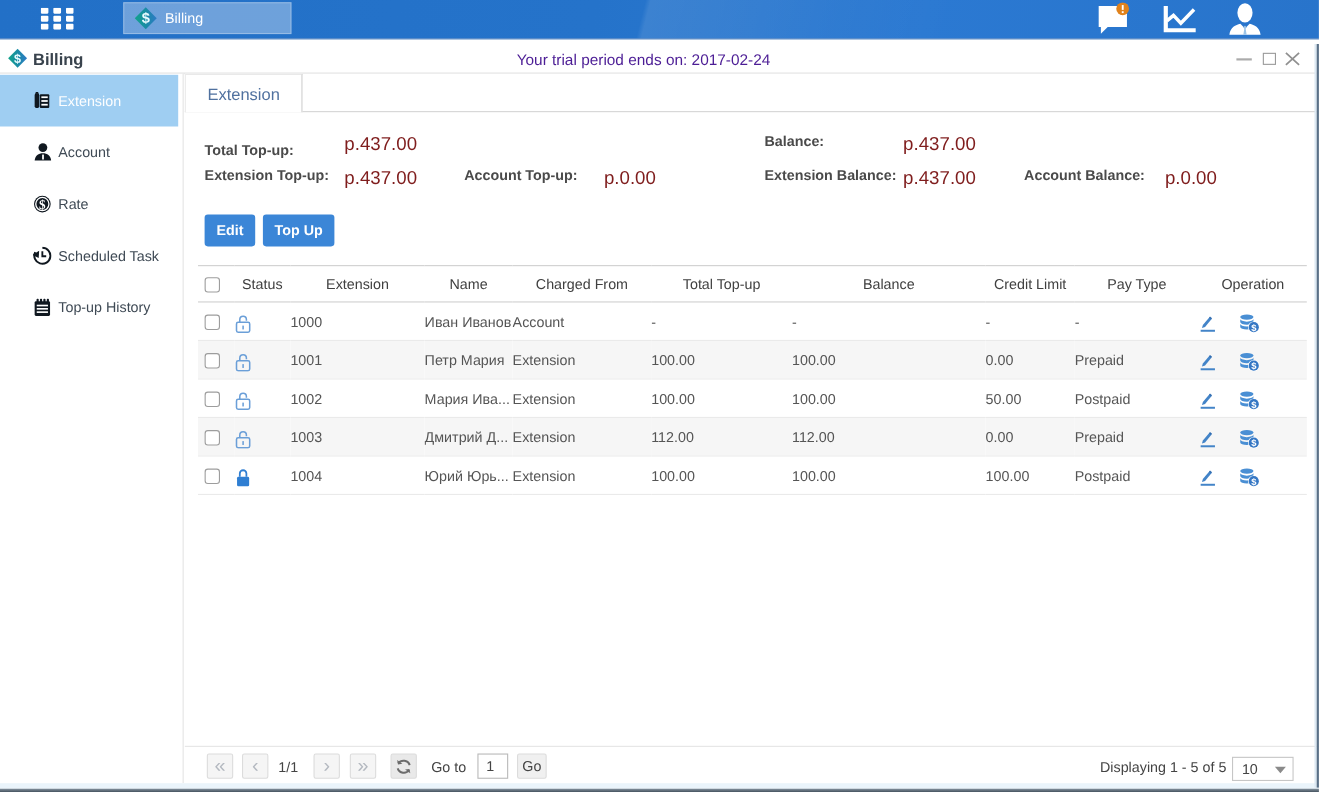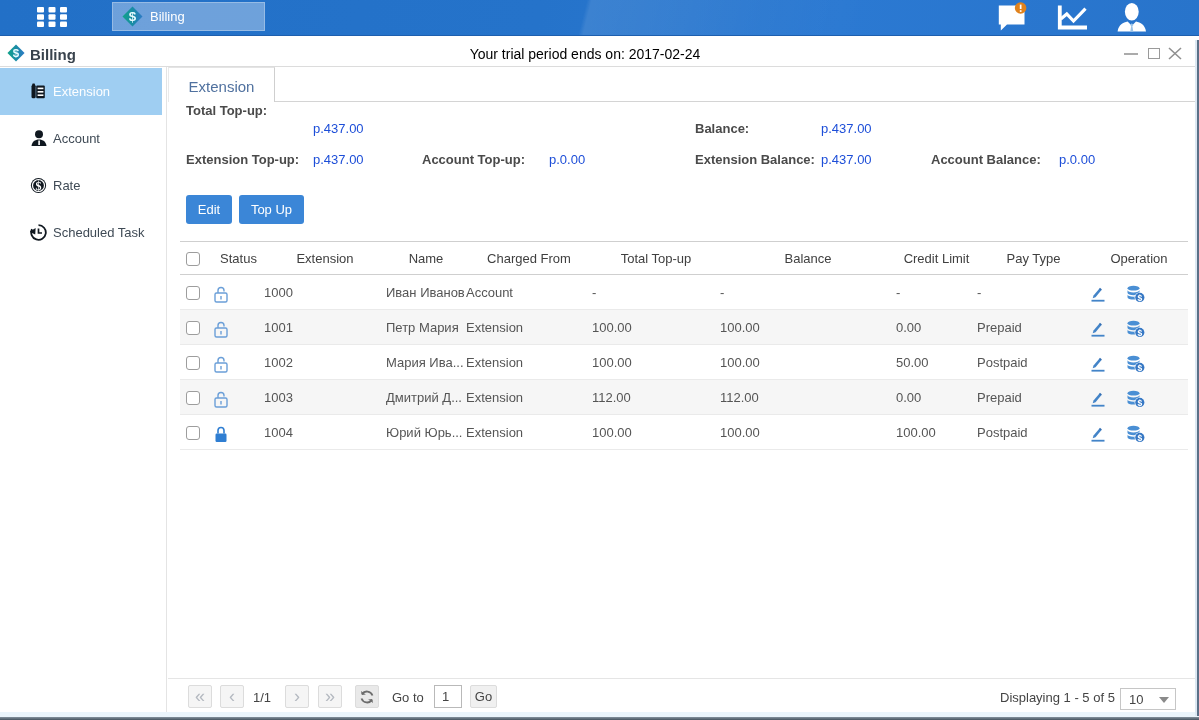"Your trial period ends on:" #trial { color: #000000 -> #4c1d95 }
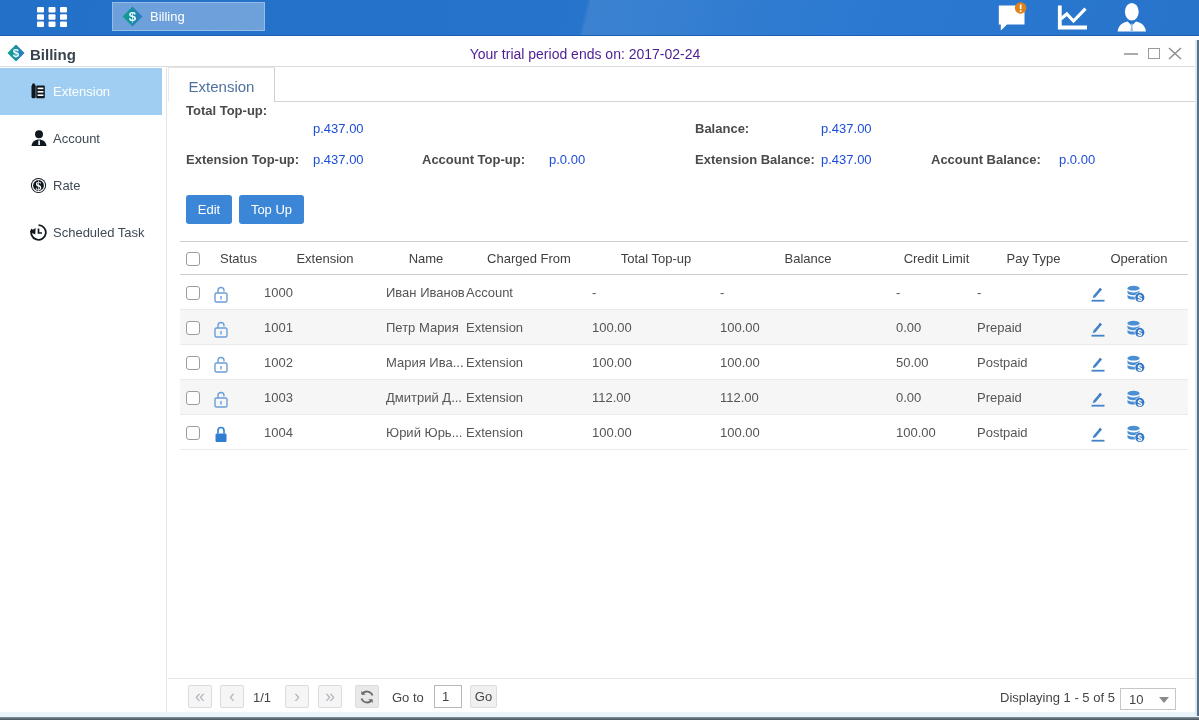"Total Top-up:" div.lbl { top: 36px -> 62px }
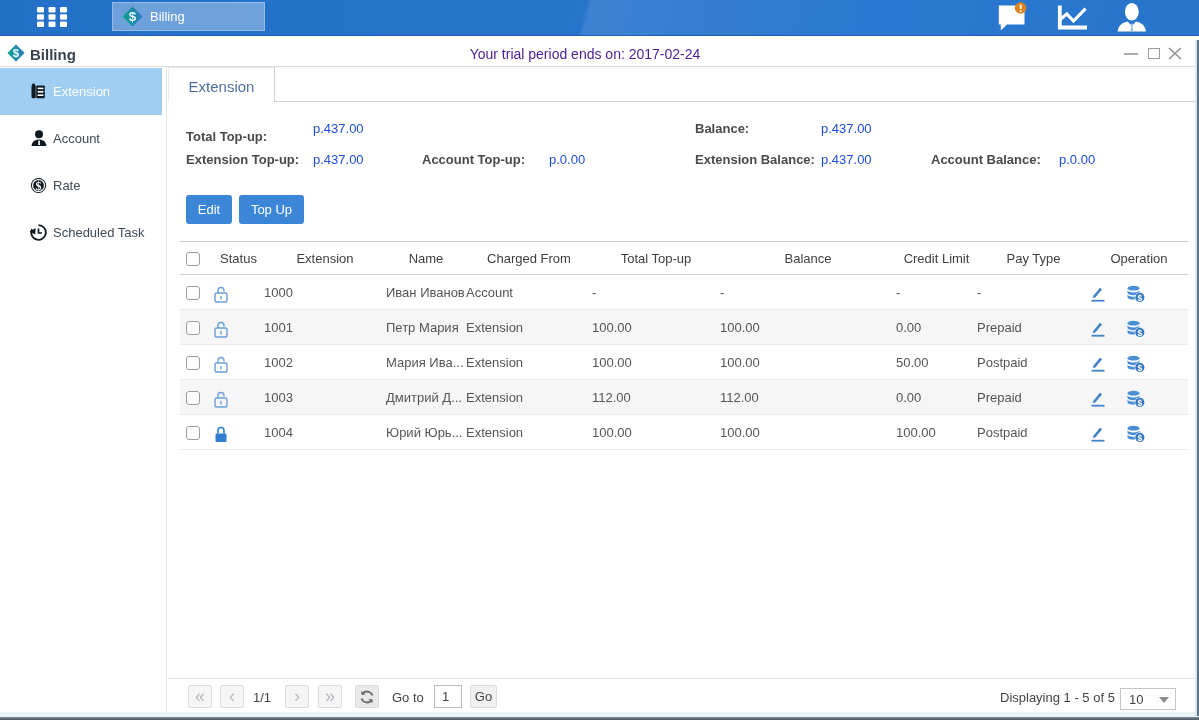"p.437.00" .val { color: #1d4ed8 -> #7f1d1d; font-size: 13px -> 17px }
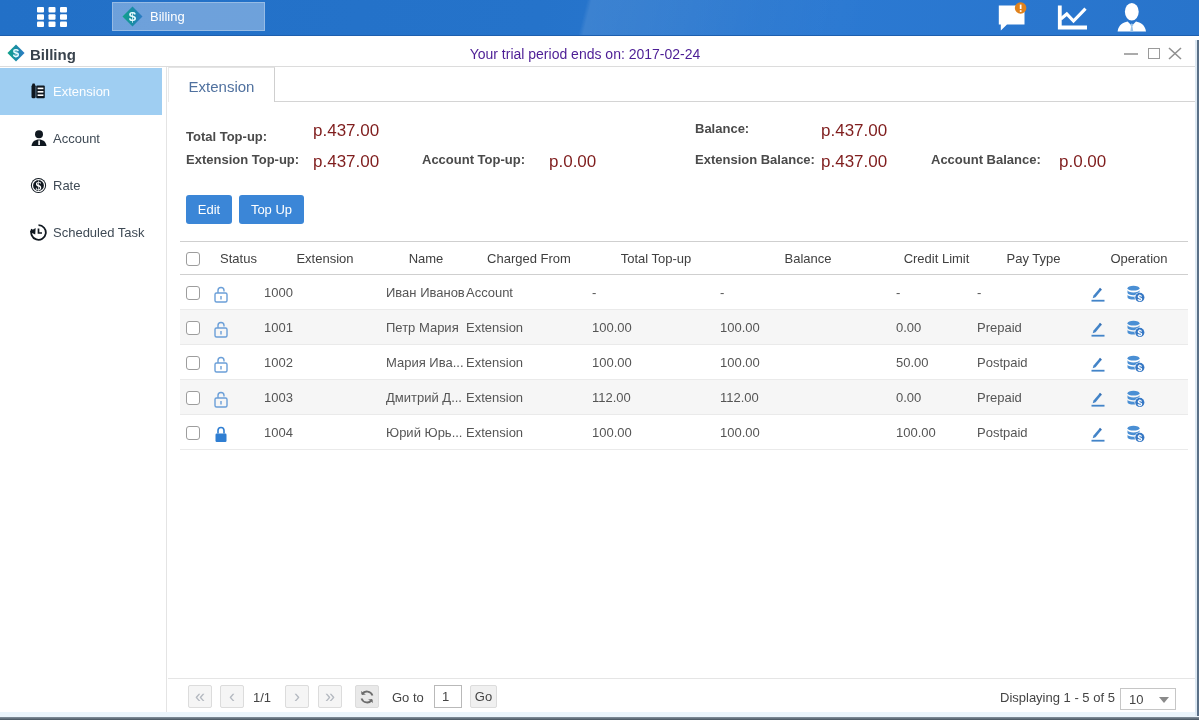"Edit" .btn { font-weight: normal -> bold }
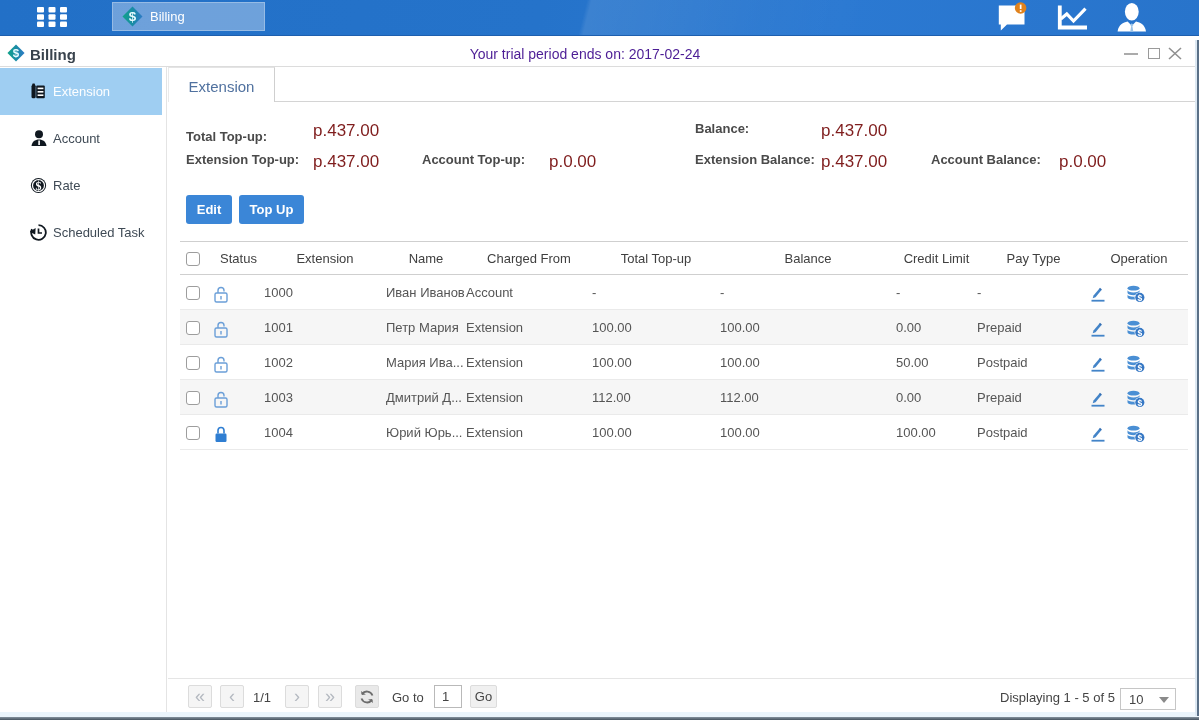"Top-up History" div.sitem { html: none -> <div> <svg> <g> <rect></rect> <rect></rect> <rect></rect> <rect></rect> <rect></rect> <rect></rect> <rect></rect> <rect></rect> </g> </svg> Top-up History</div> }
